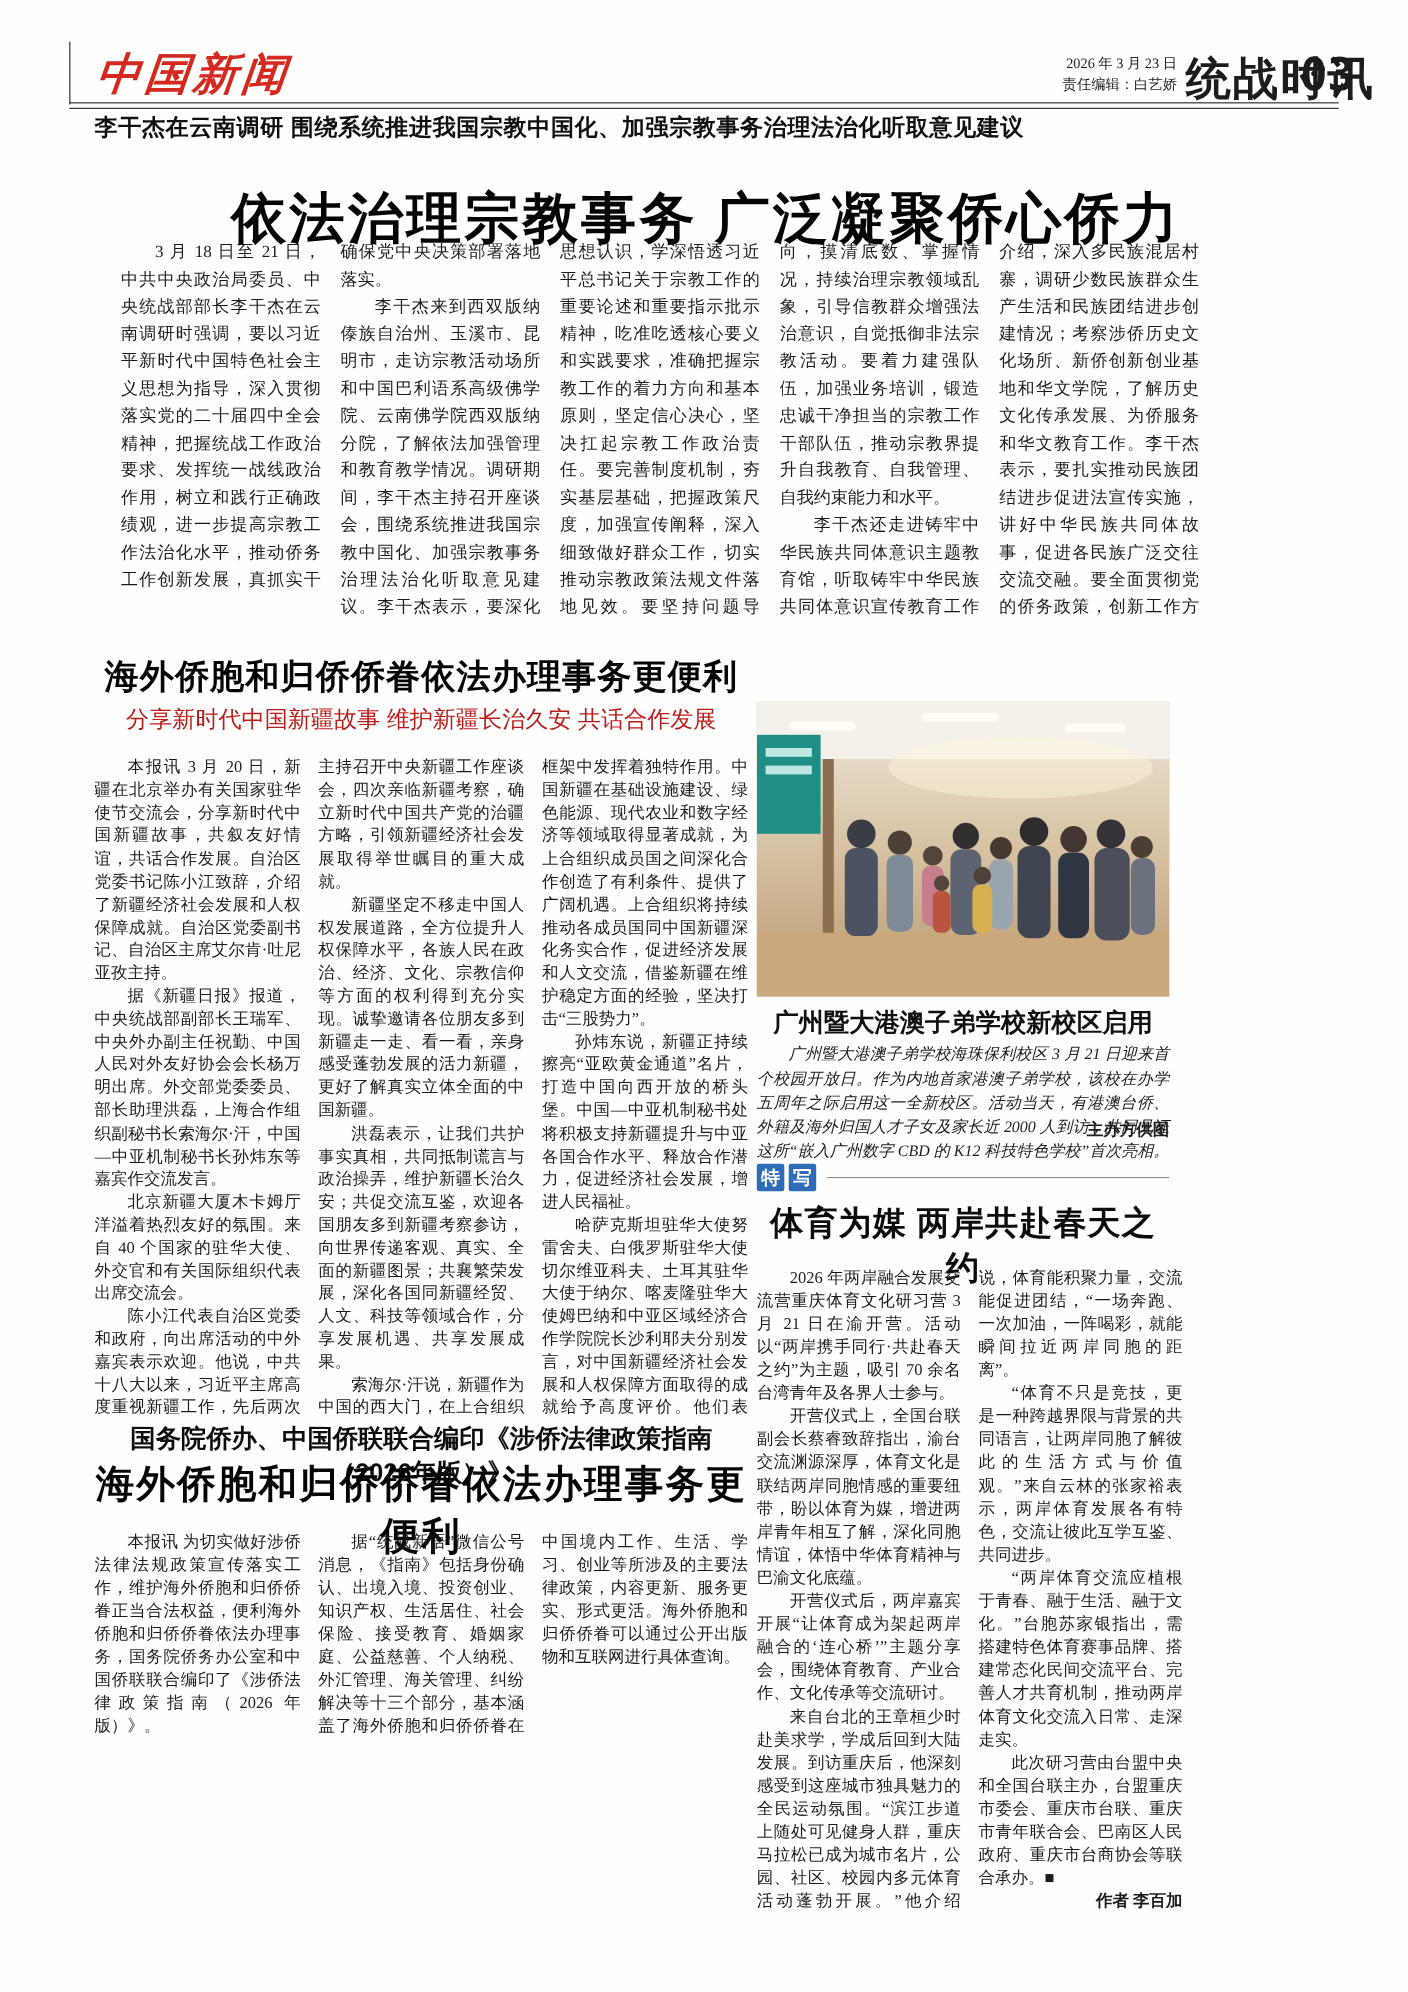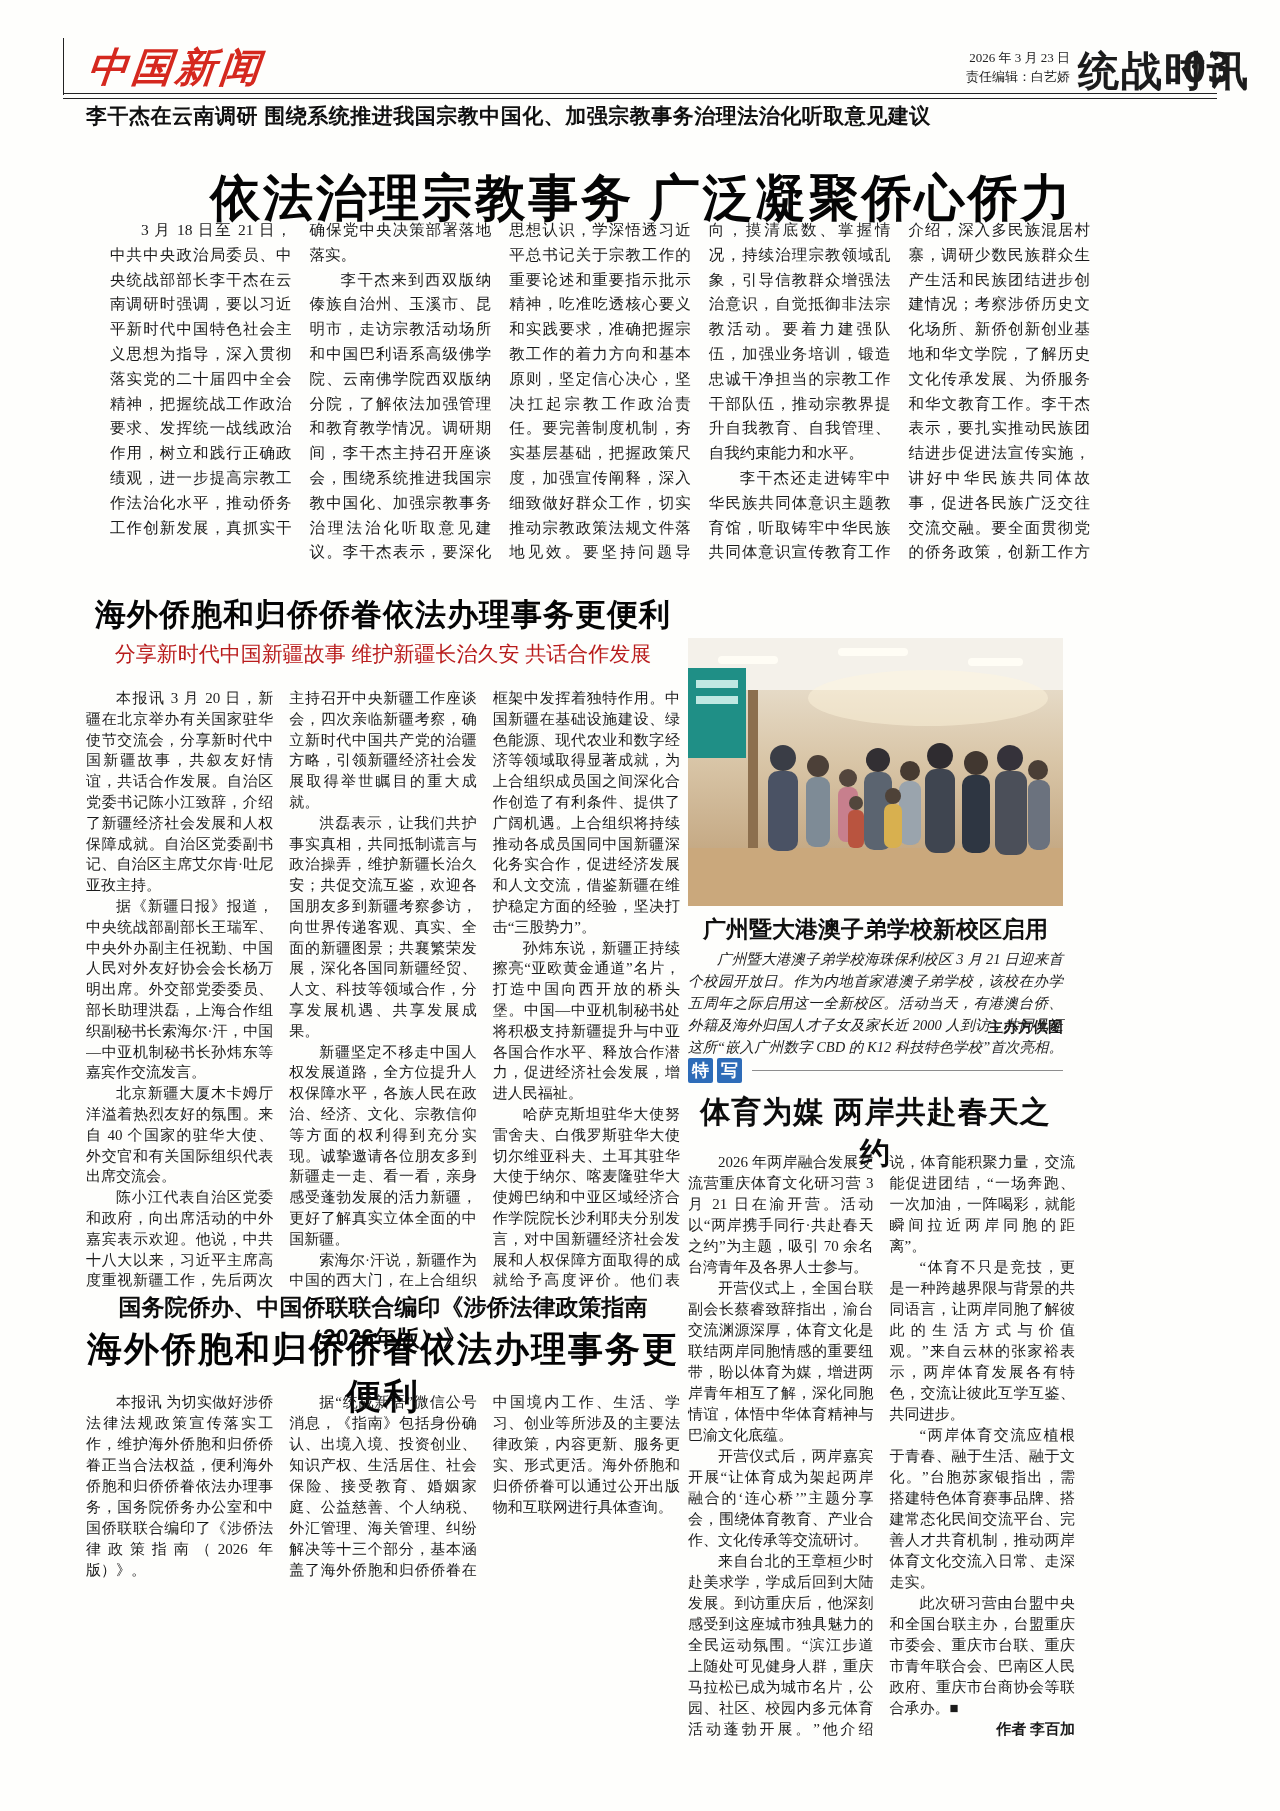"洪磊表示，让我们共护事实真相，共同抵制谎言与政治操弄，维护新疆长治久安；共促交流" p { order: before "新疆坚定不移走中国人权发展道路，全方位提升人权保障水平，各族人民在政治、经济、文" -> after "新疆坚定不移走中国人权发展道路，全方位提升人权保障水平，各族人民在政治、经济、文" }
